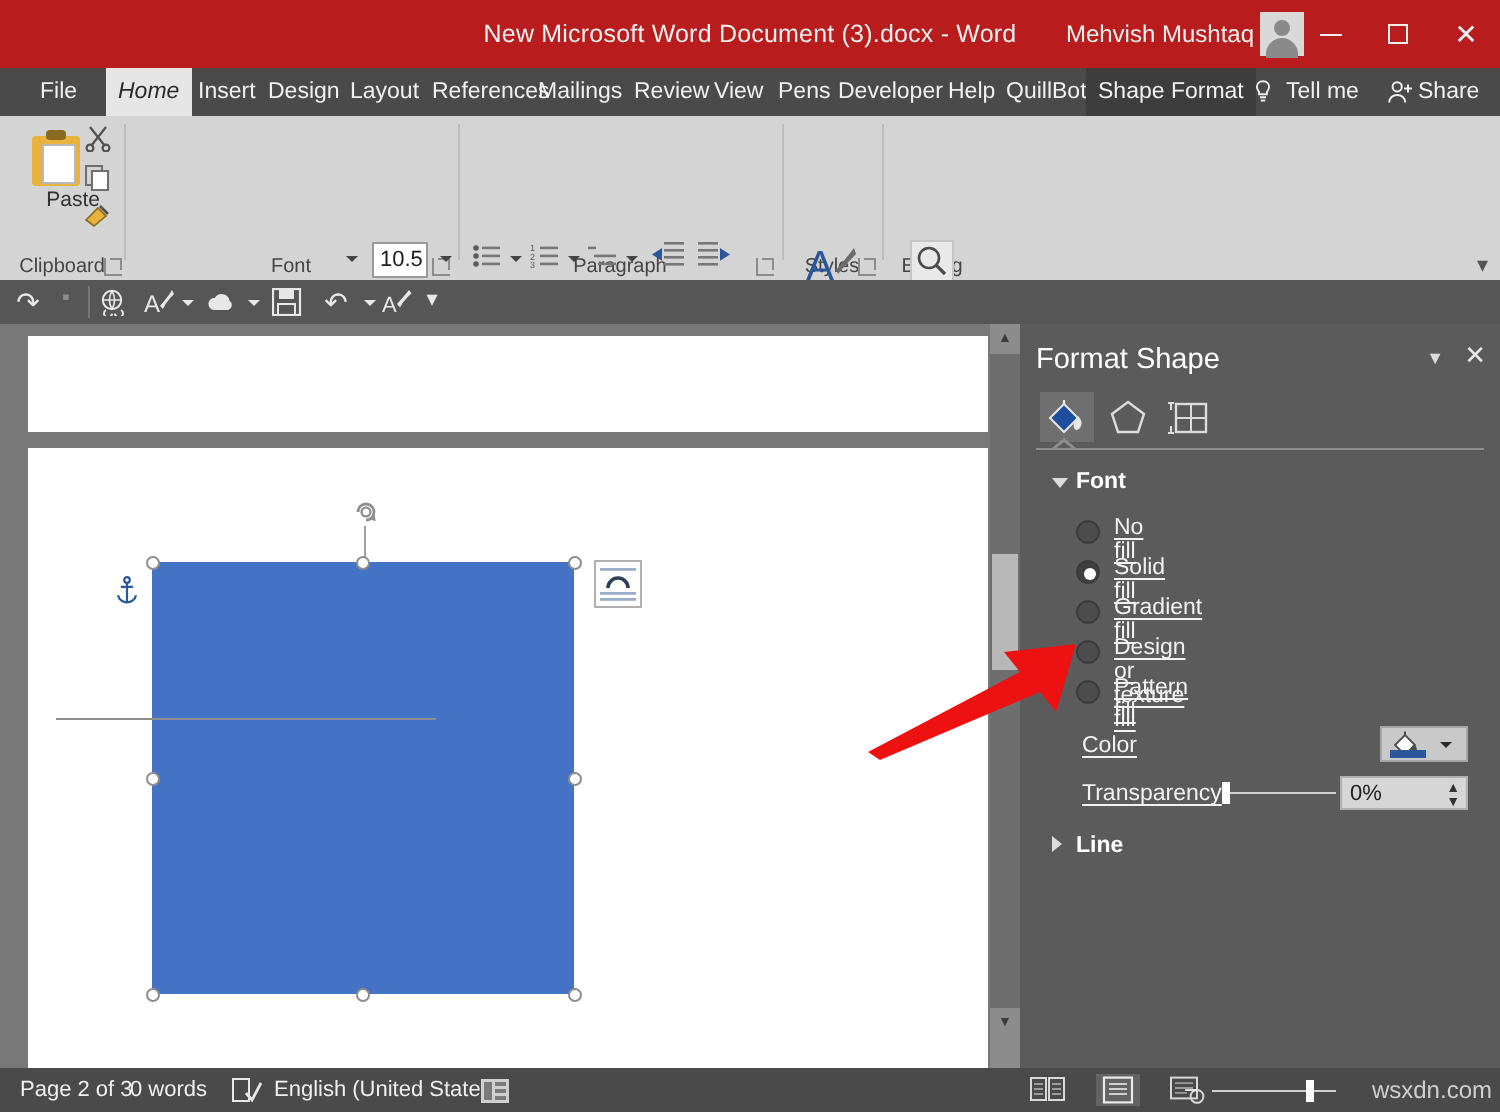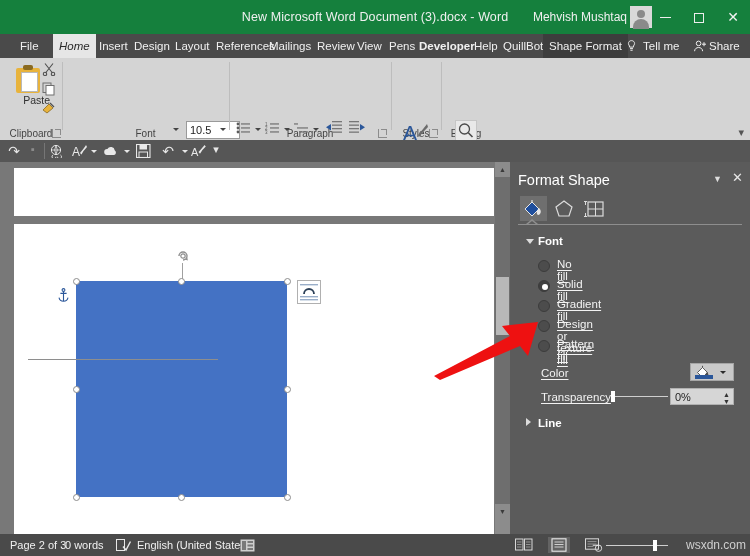"New Microsoft Word Document (3).docx" .titlebar { background: #15803d -> #b91c1c }
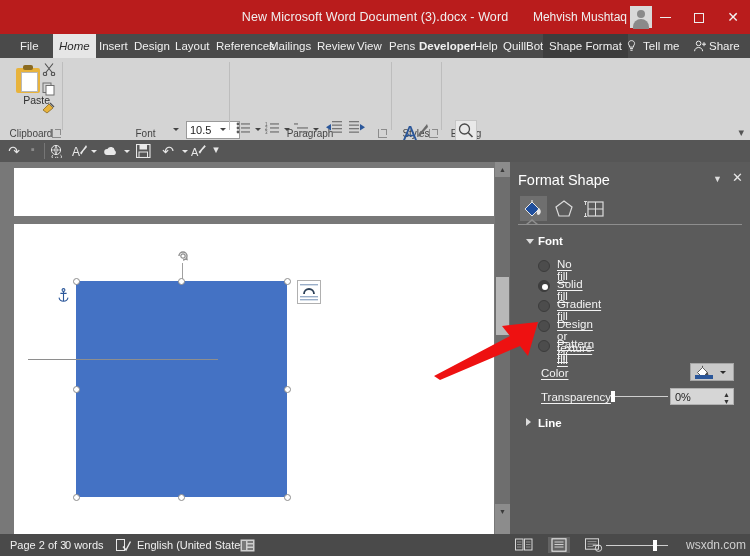"Developer" div.tab { font-weight: bold -> none }
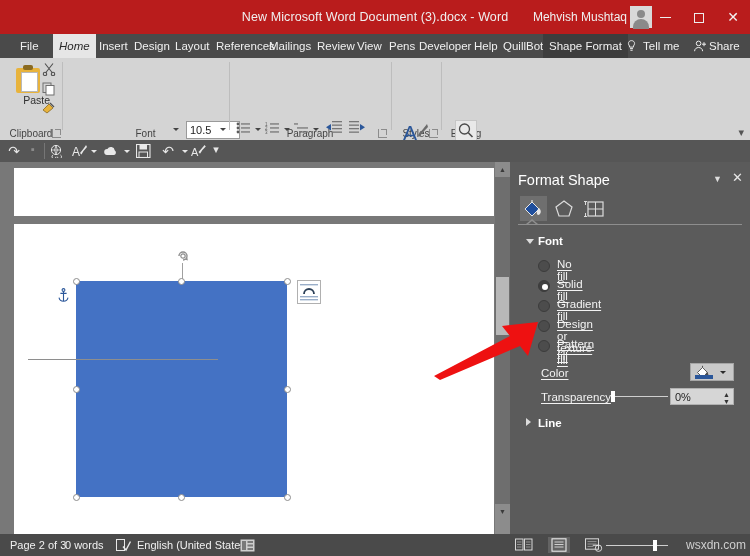"10.5" div.fontbox { width: 54px -> 28px }
